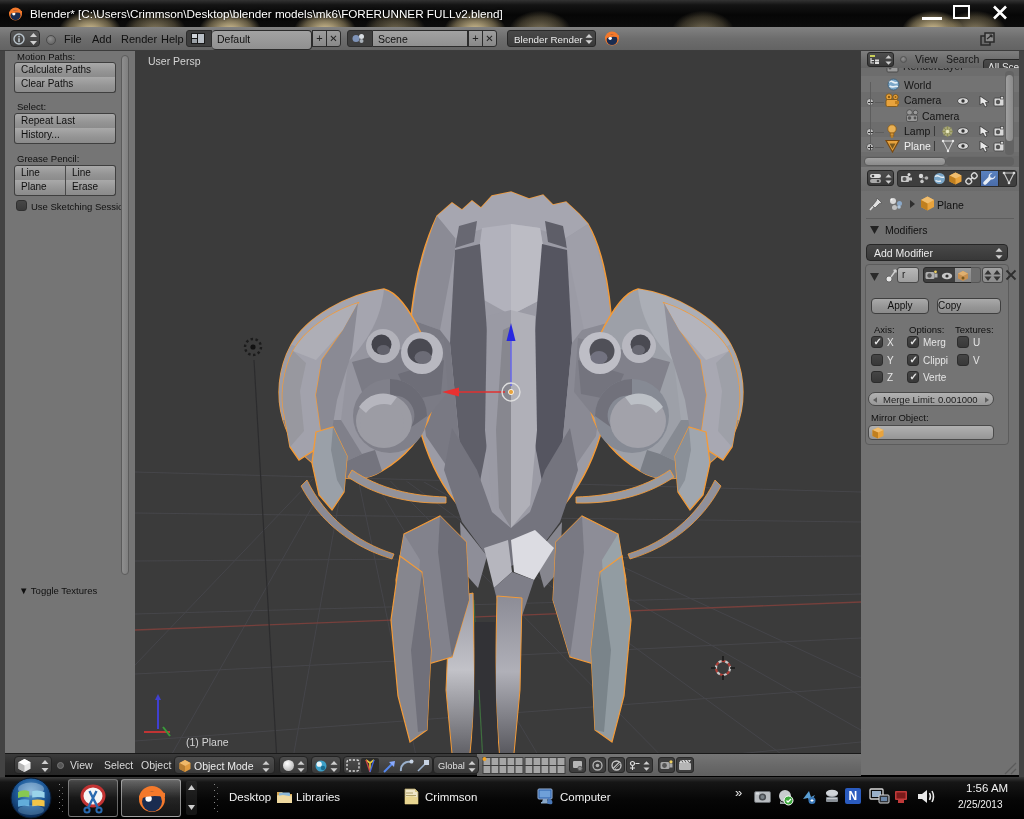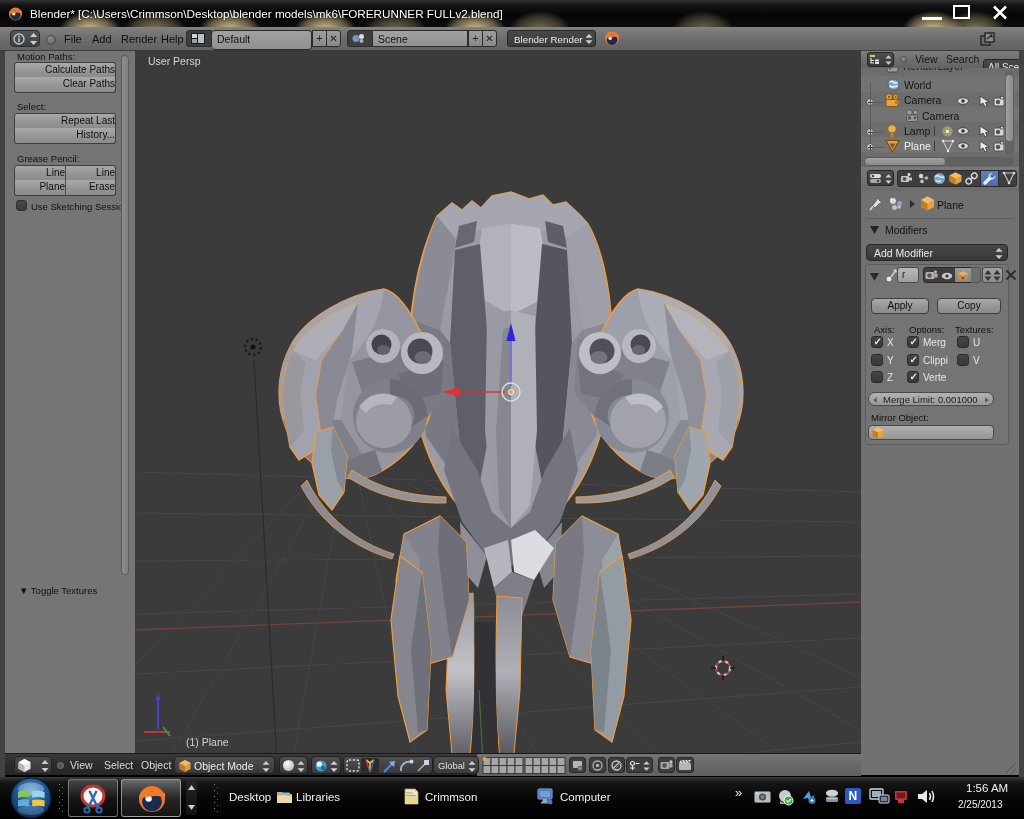"Calculate Paths" .btn { text-align: right -> left }
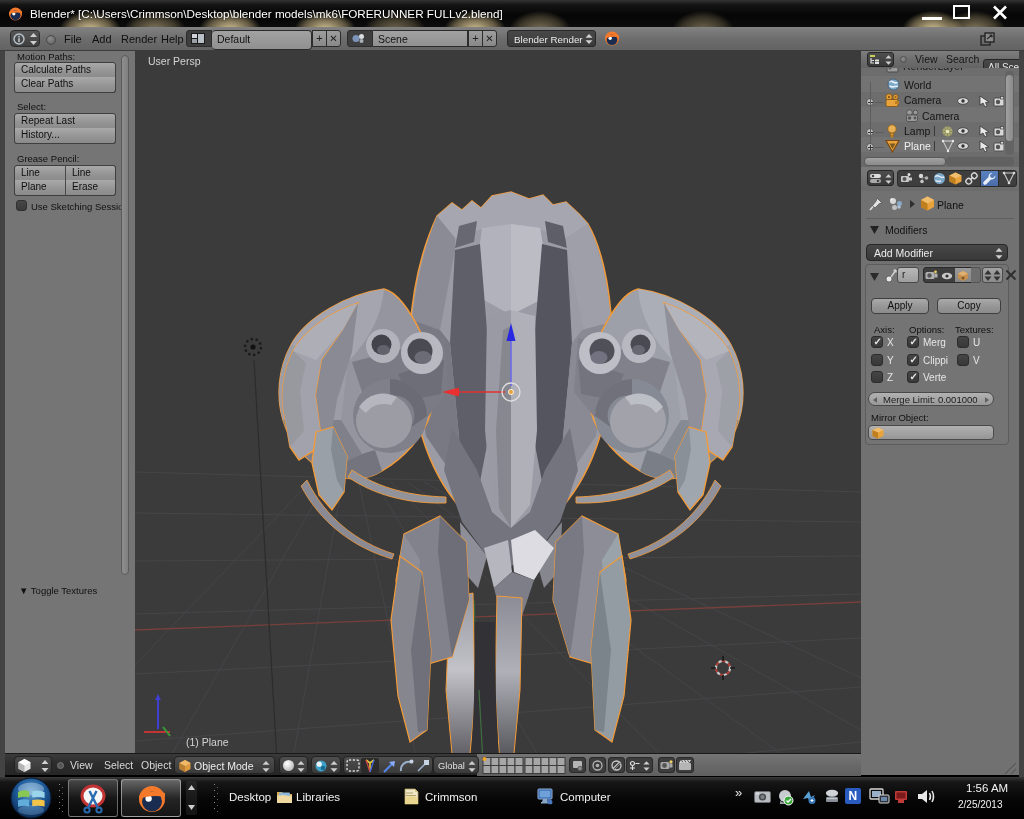"Copy" div.btn { text-align: center -> none }
